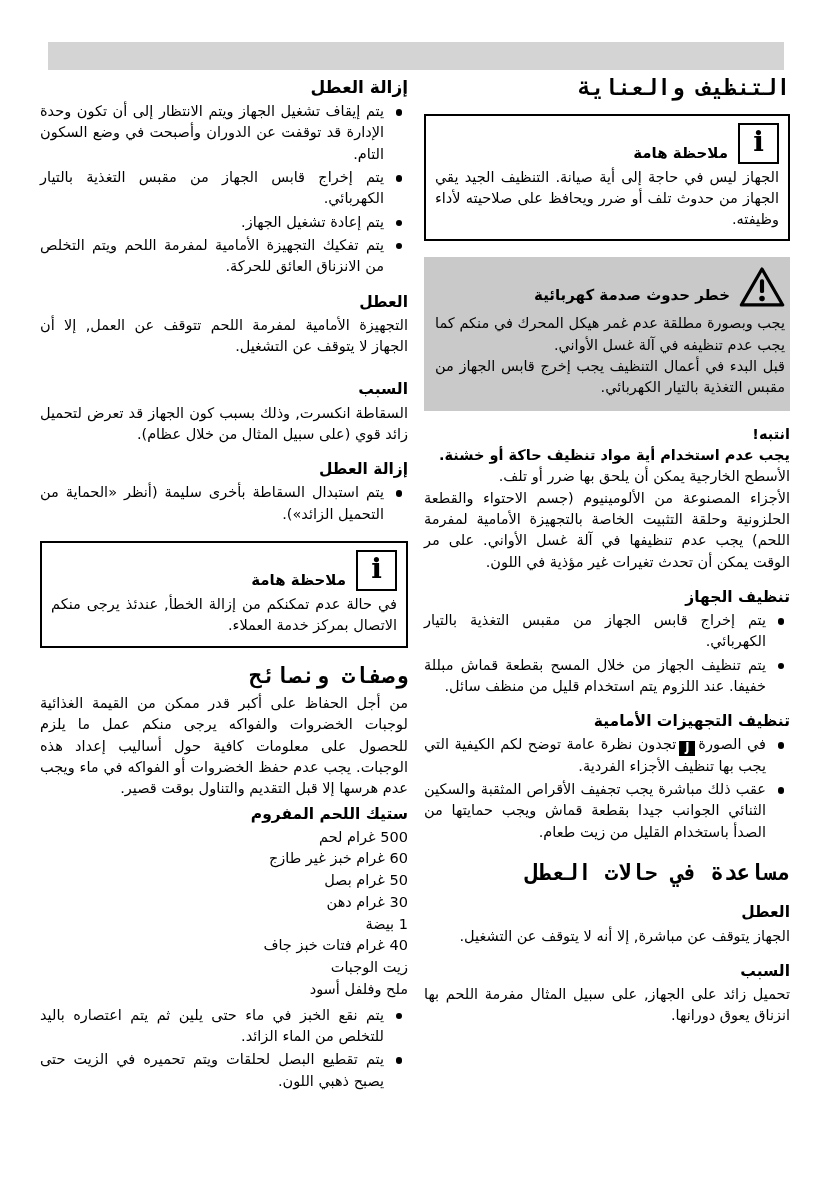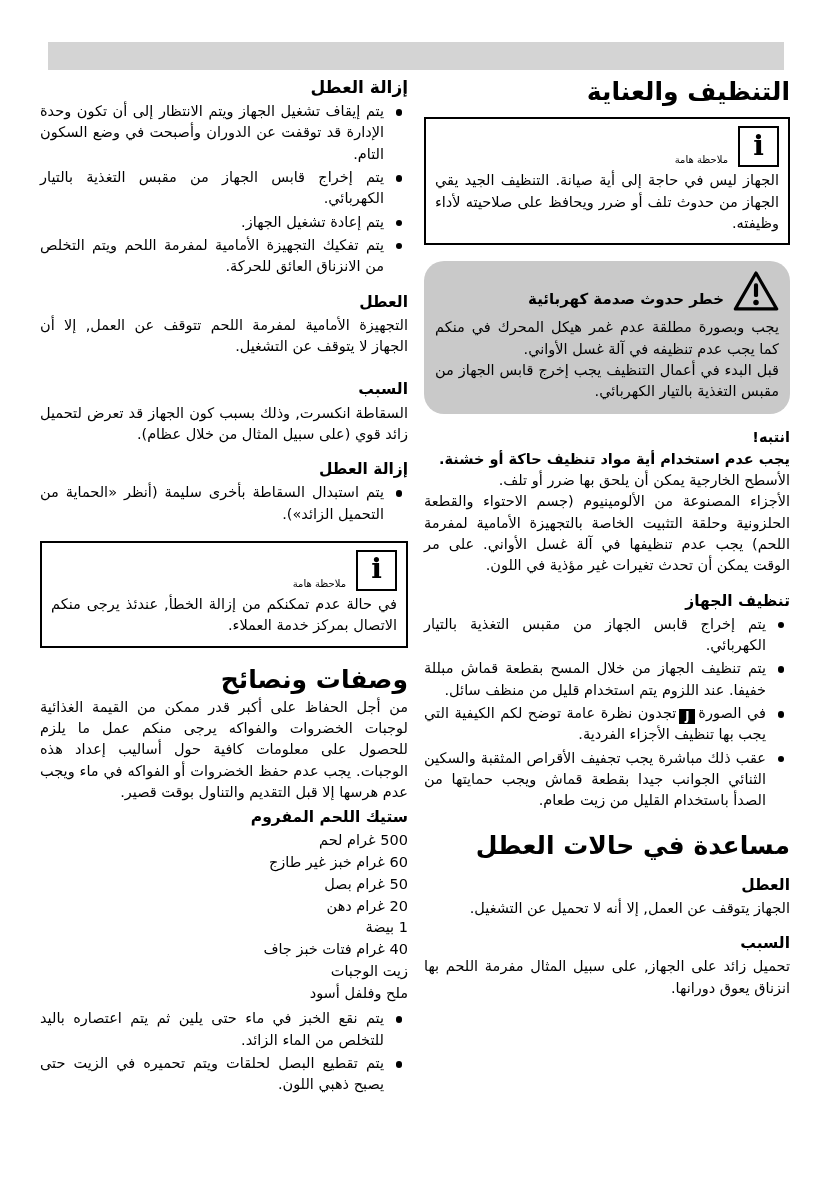"التنظيف والعناية" .sec-title { font-family: none -> Liberation Mono, monospace; font-size: 25px -> 22px }
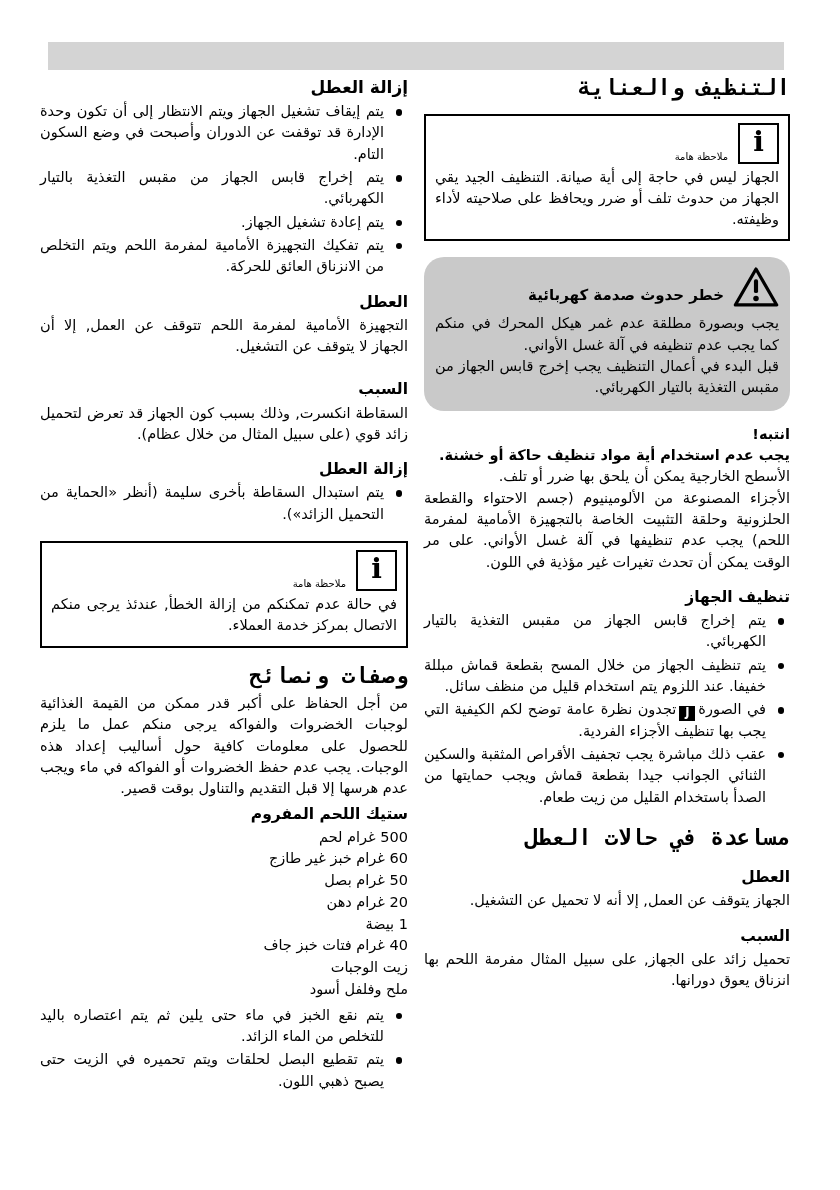"ملاحظة هامة" .note-title { font-size: 10px -> 15px; font-weight: normal -> bold }
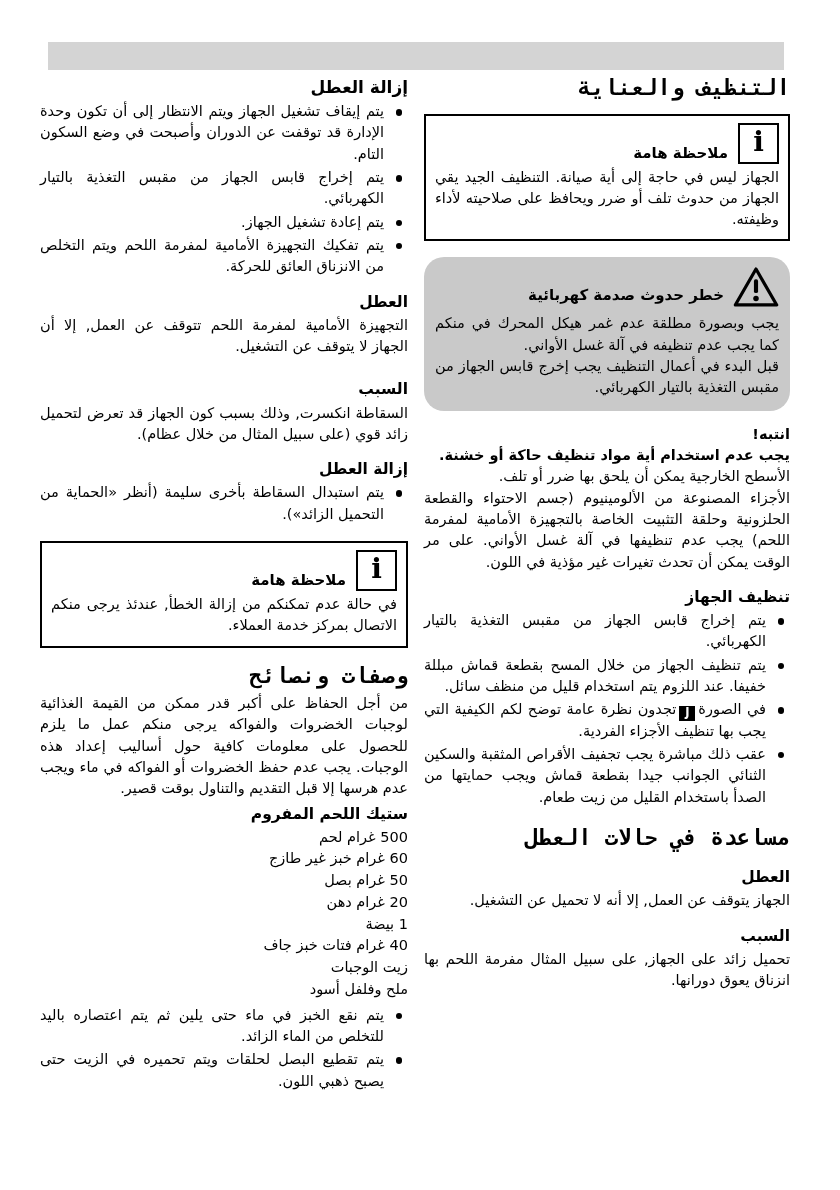"خطر حدوث صدمة كهربائية" .warn-box { border-radius: 20px -> none; padding: 9px 11px 12px 11px -> 9px 5px 12px 11px }
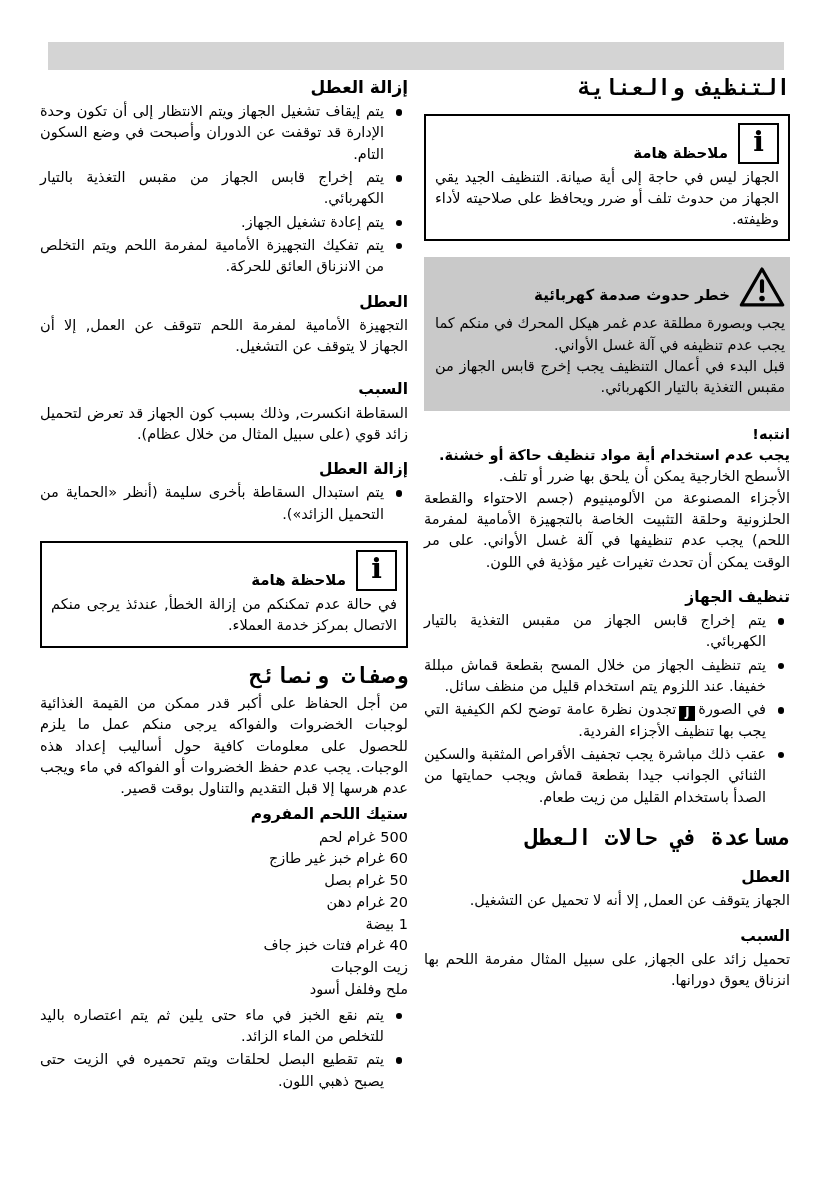"تنظيف التجهيزات الأمامية" h2.sub-title { html: none -> <h2>تنظيف التجهيزات الأمامية</h2> }
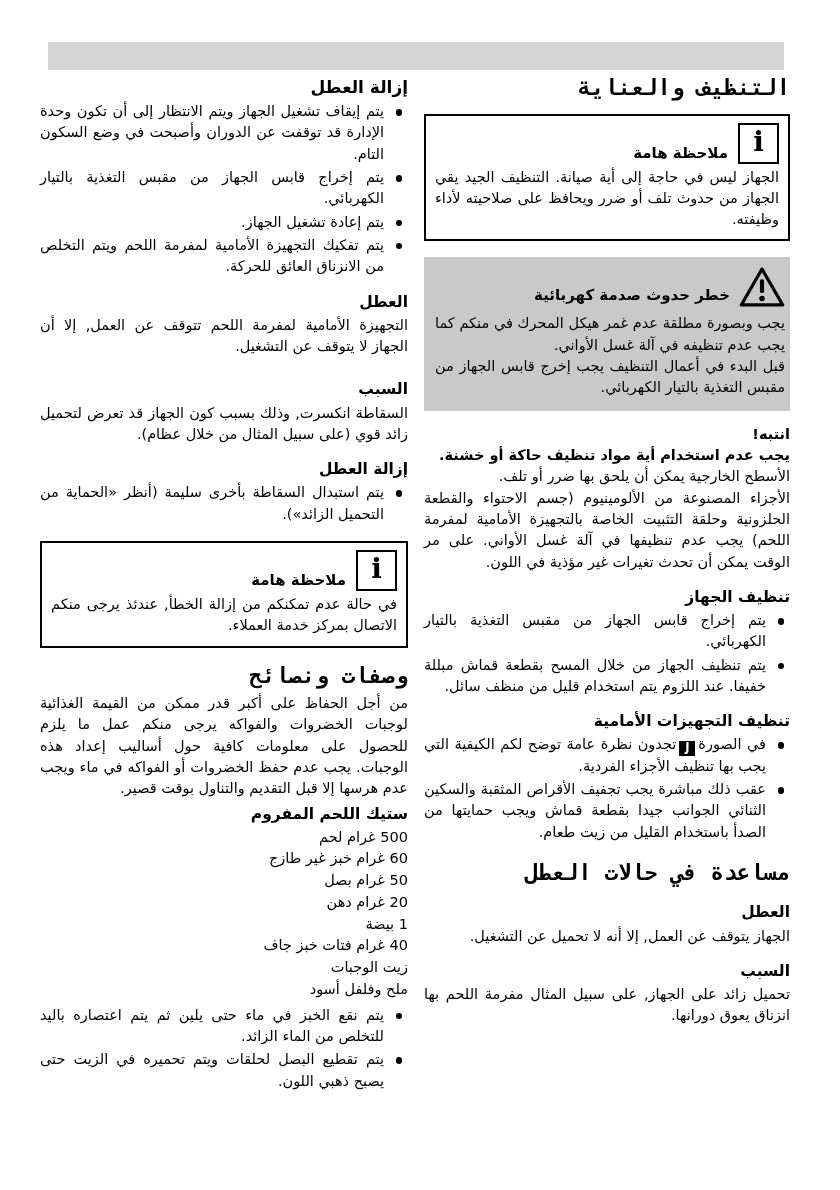"20 غرام دهن" p.ing-line { text: 20 -> 30 }
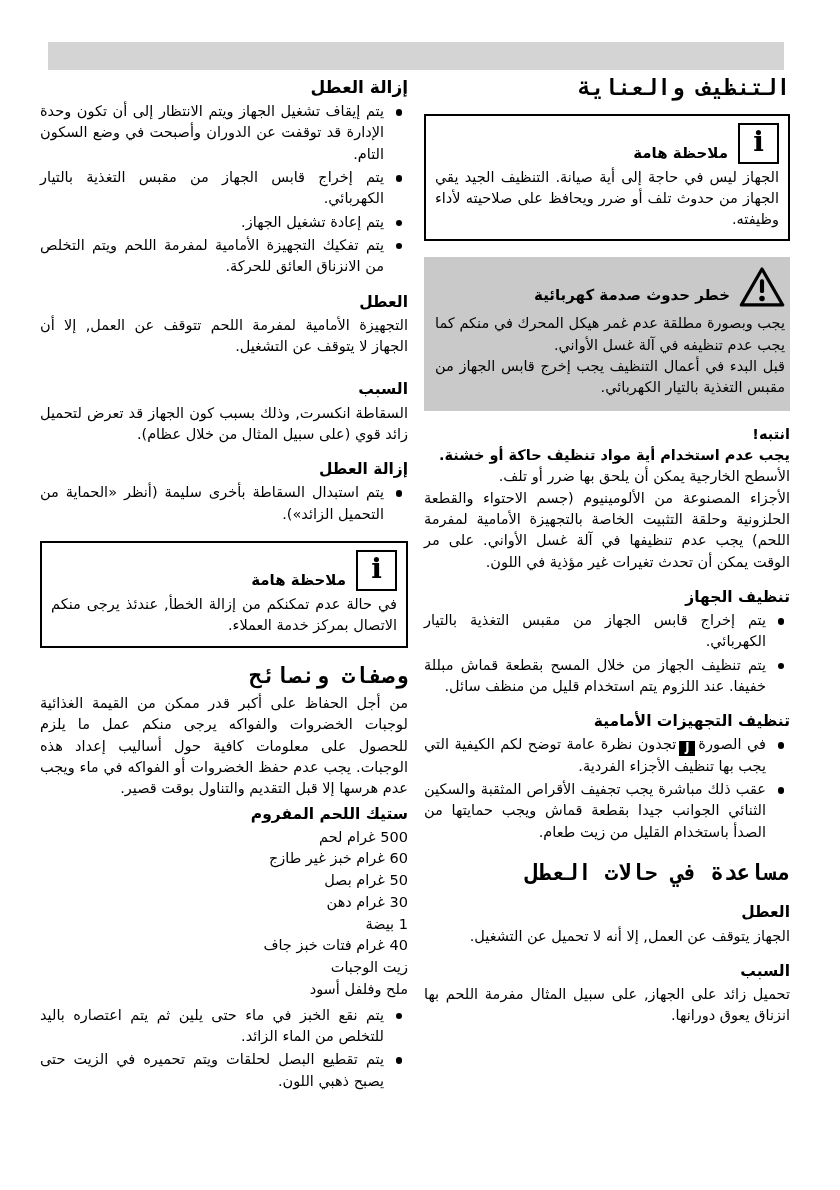"الجهاز يتوقف عن العمل, إلا" p.body-txt { text: العمل, إلا أنه لا تحميل -> مباشرة, إلا أنه لا يتوقف }
